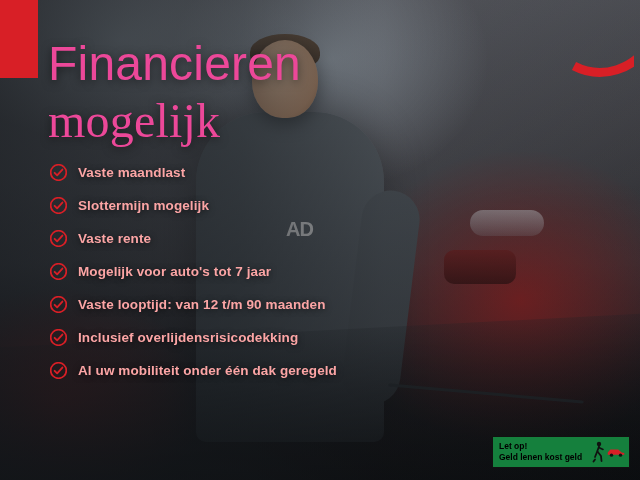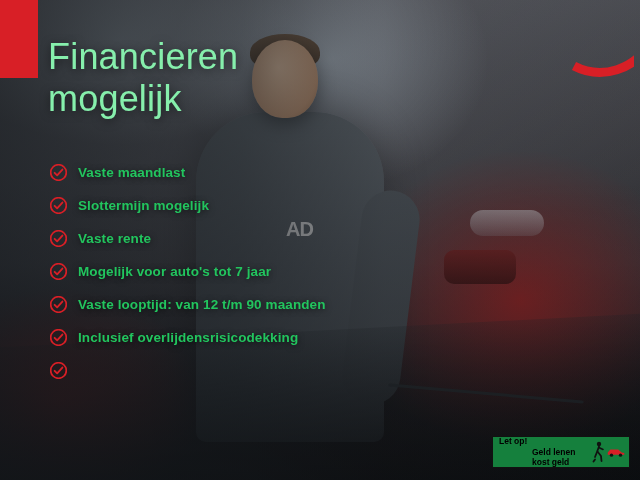"Financieren" .headline { color: #86efac -> #ec4899; font-size: 36px -> 48px }
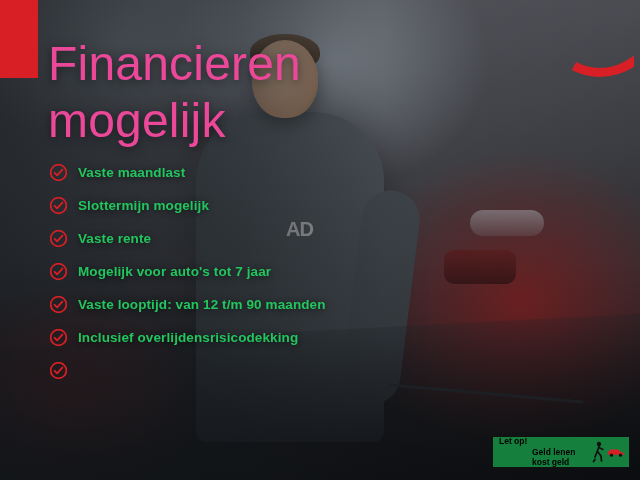"mogelijk" .headline .l2 { font-family: none -> Liberation Serif, serif }
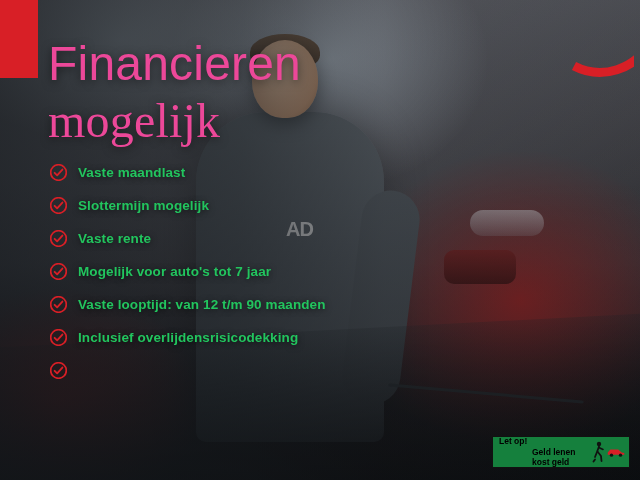"Vaste maandlast" .bullet .text { color: #22c55e -> #fca5a5 }
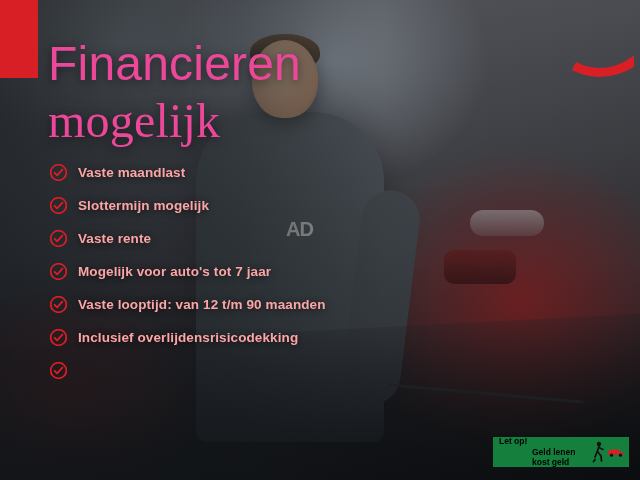"Al uw mobiliteit onder één" span.text { html: none -> <span>Al uw mobiliteit onder één dak geregeld</span> }
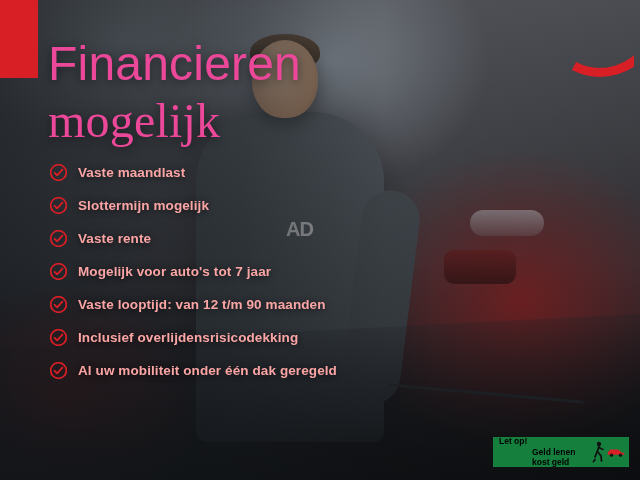"Geld lenen kost geld" .warning-text .w2 { margin-left: 33px -> none }
